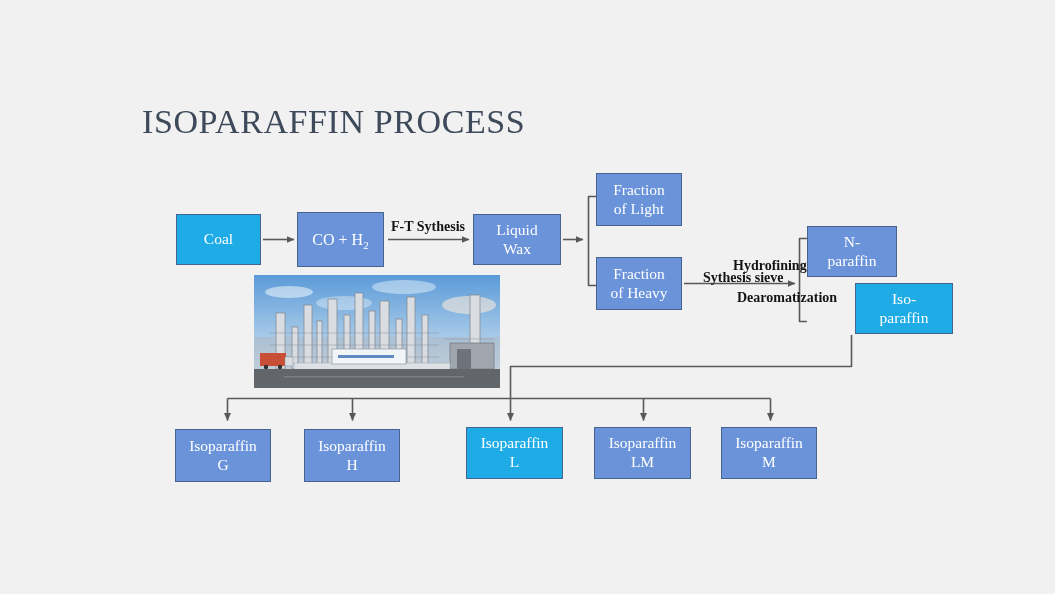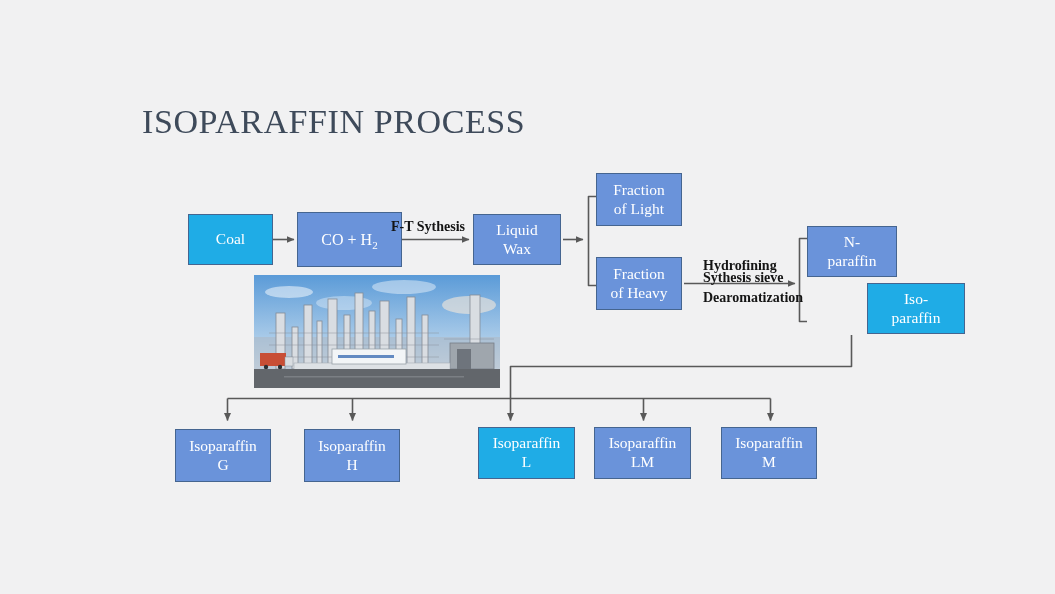"Coal" .box.cyan { margin-left: 12px -> none }
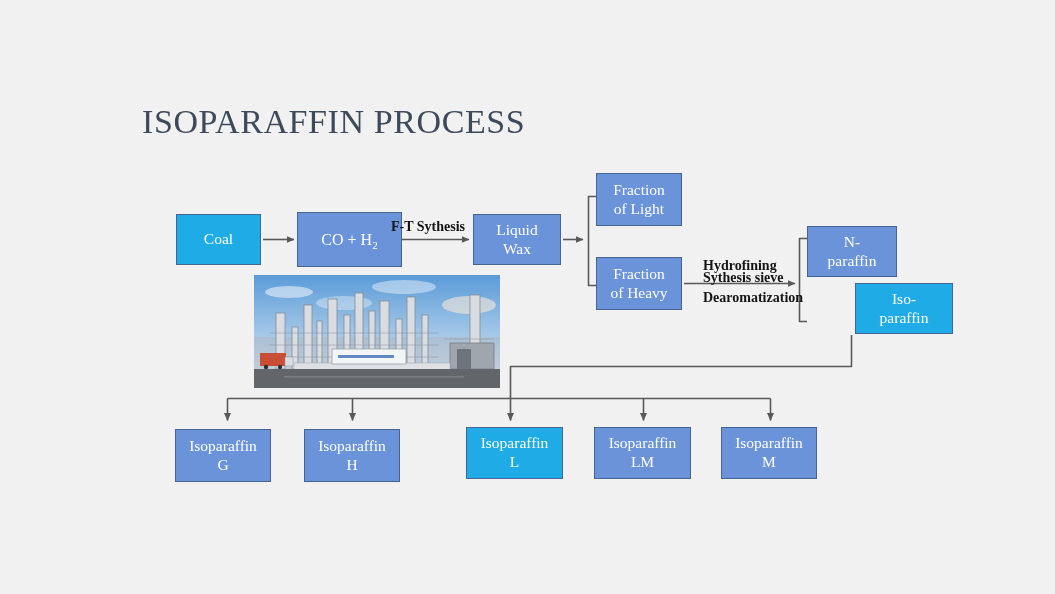"CO + H2" div.box { width: 105px -> 87px }
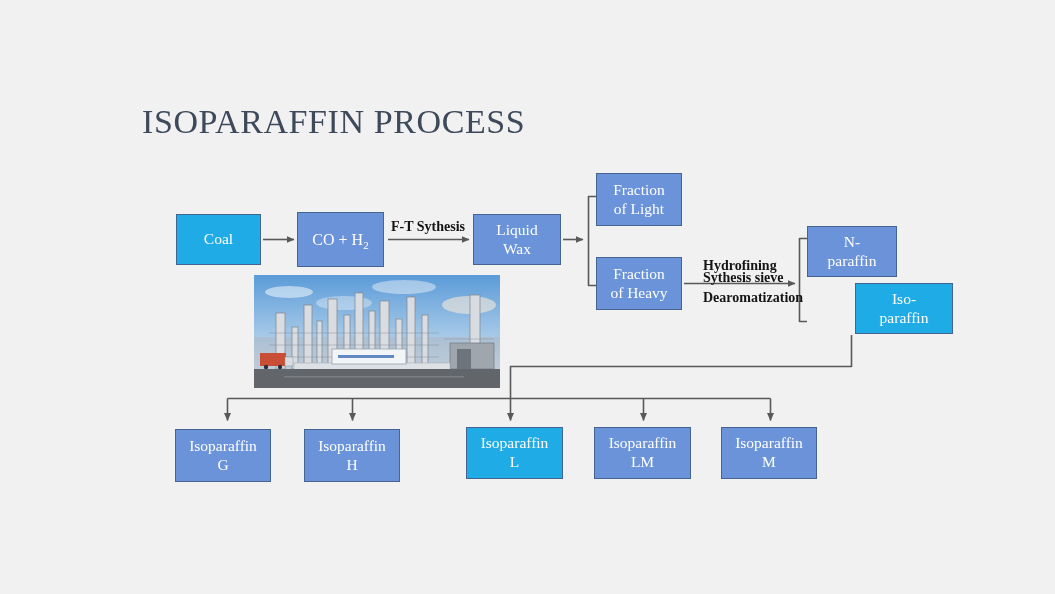"Hydrofining" div.edge-label { left: 703px -> 733px }
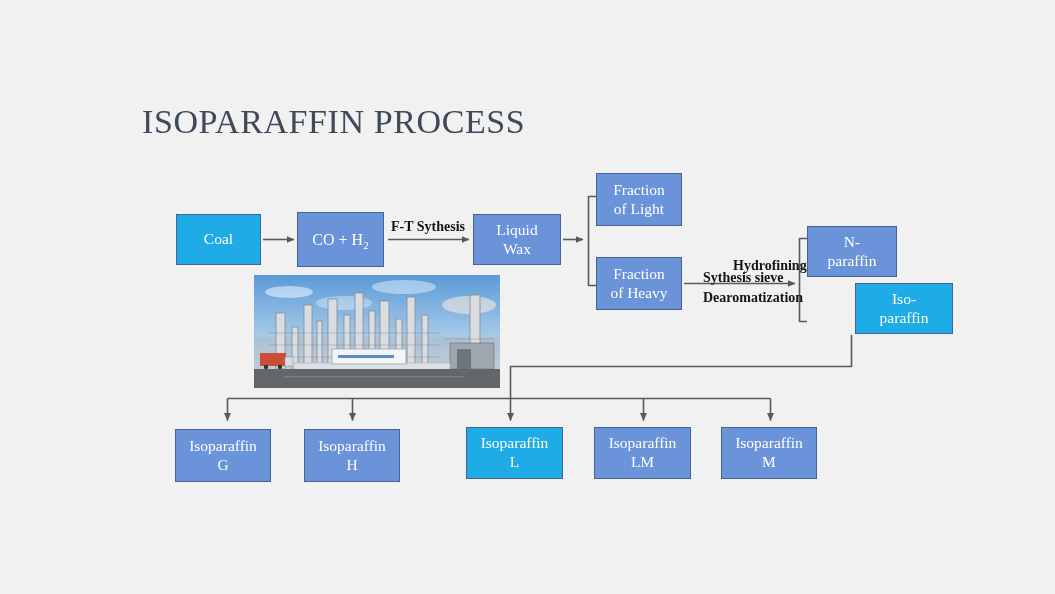"Dearomatization" div.edge-label { left: 703px -> 737px }
